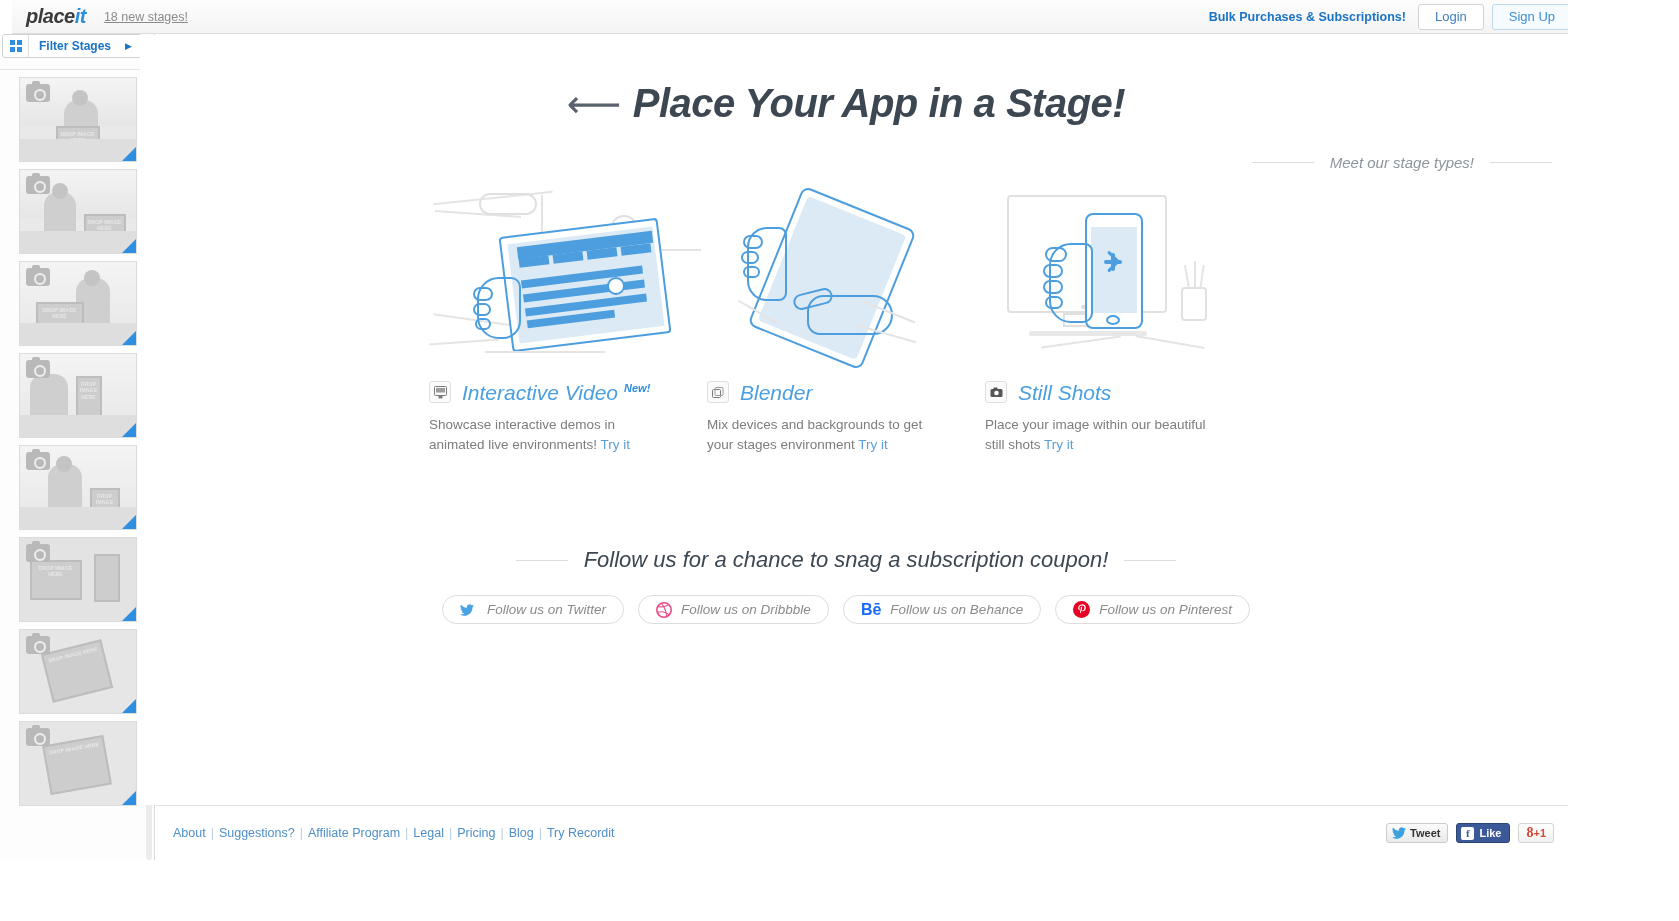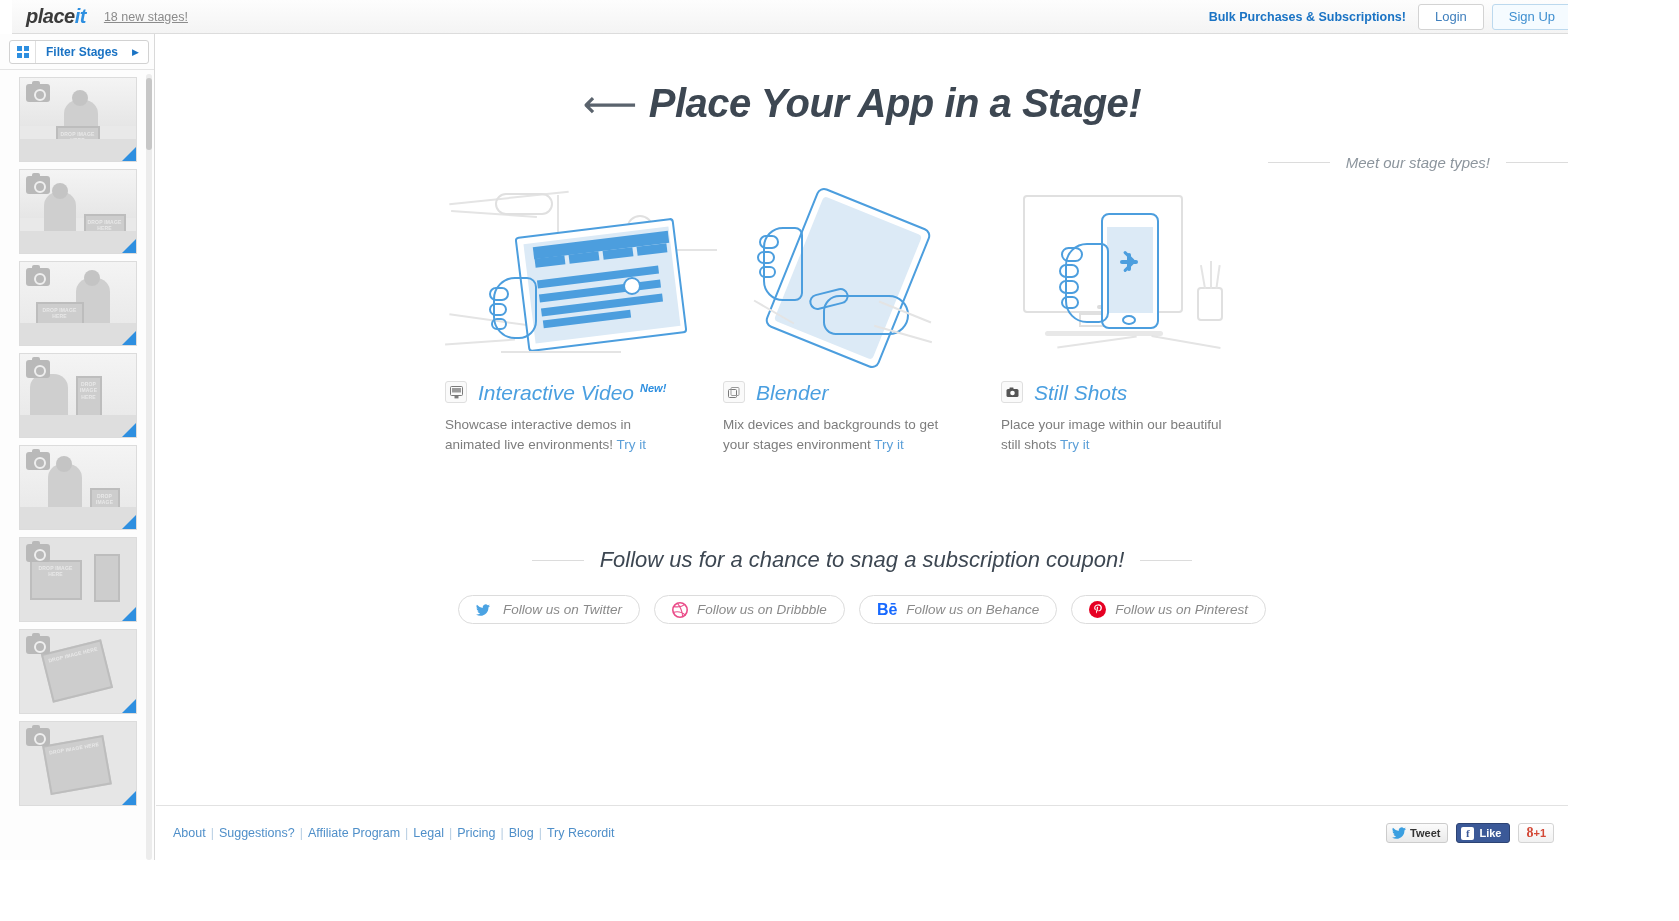"Filter Stages" .filterbar { align-items: center -> none; padding-left: 9px -> 2px }
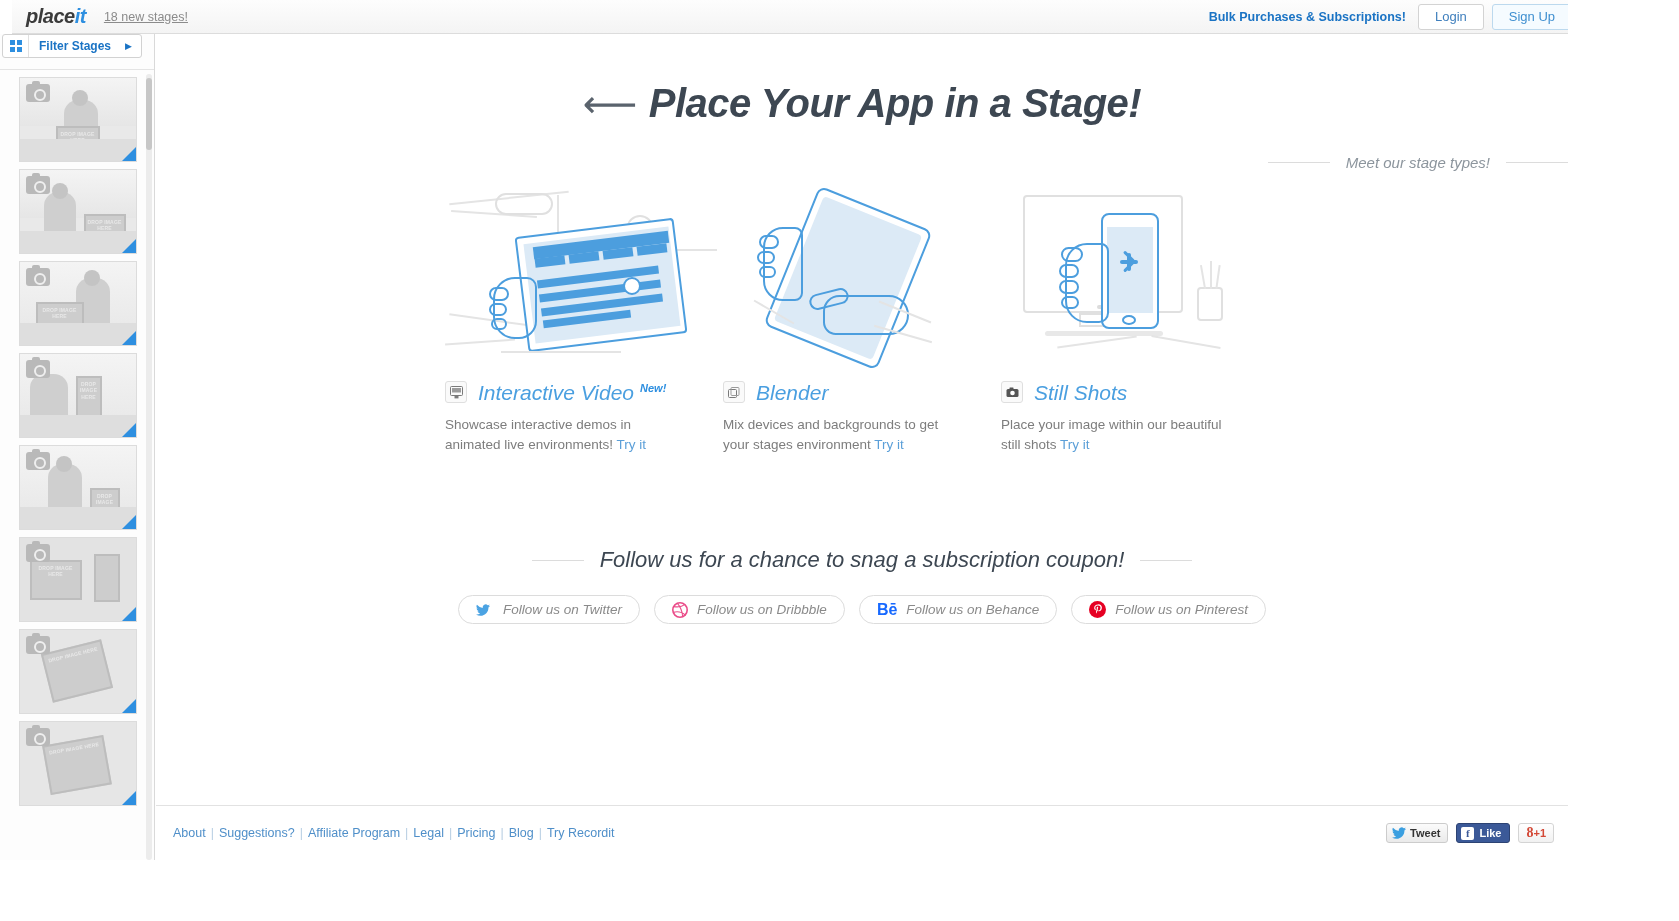"⟵ Place Your App in" .main { left: 156px -> 140px }
